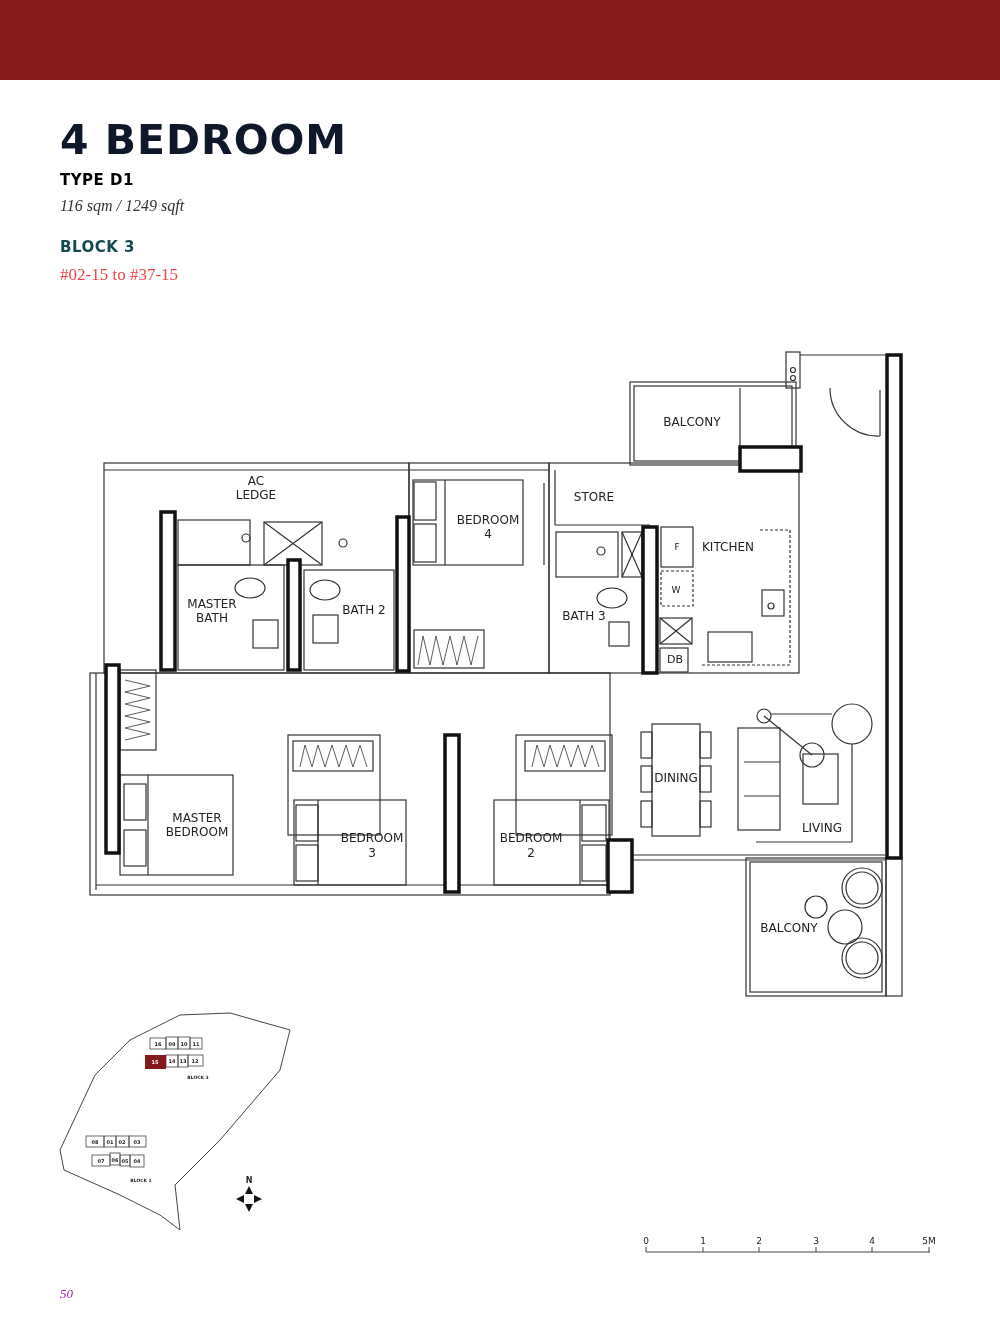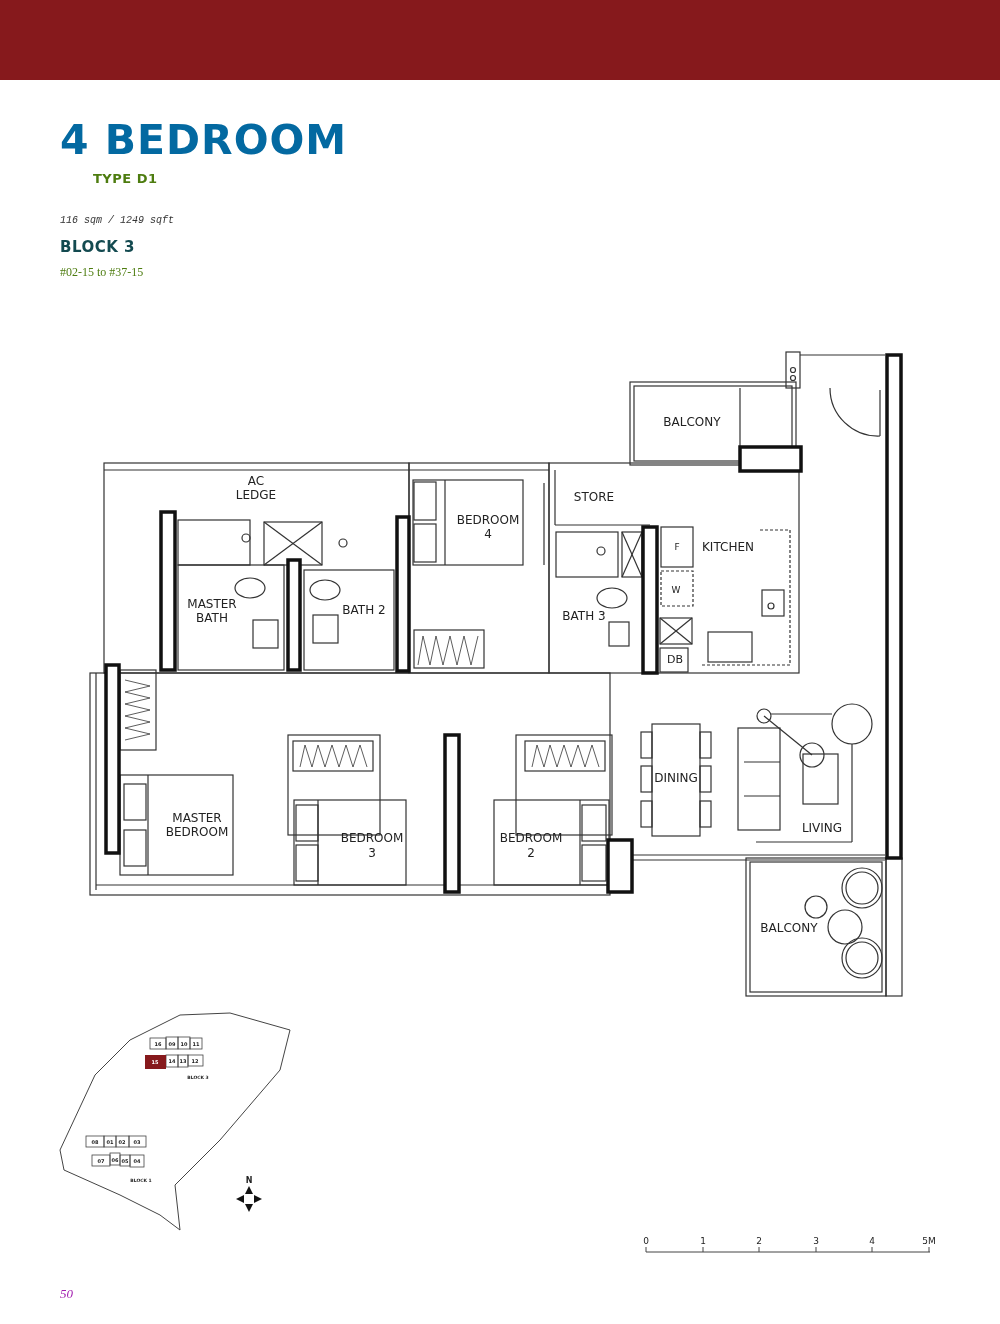"4 BEDROOM" .title { color: #0369a1 -> #0f172a }
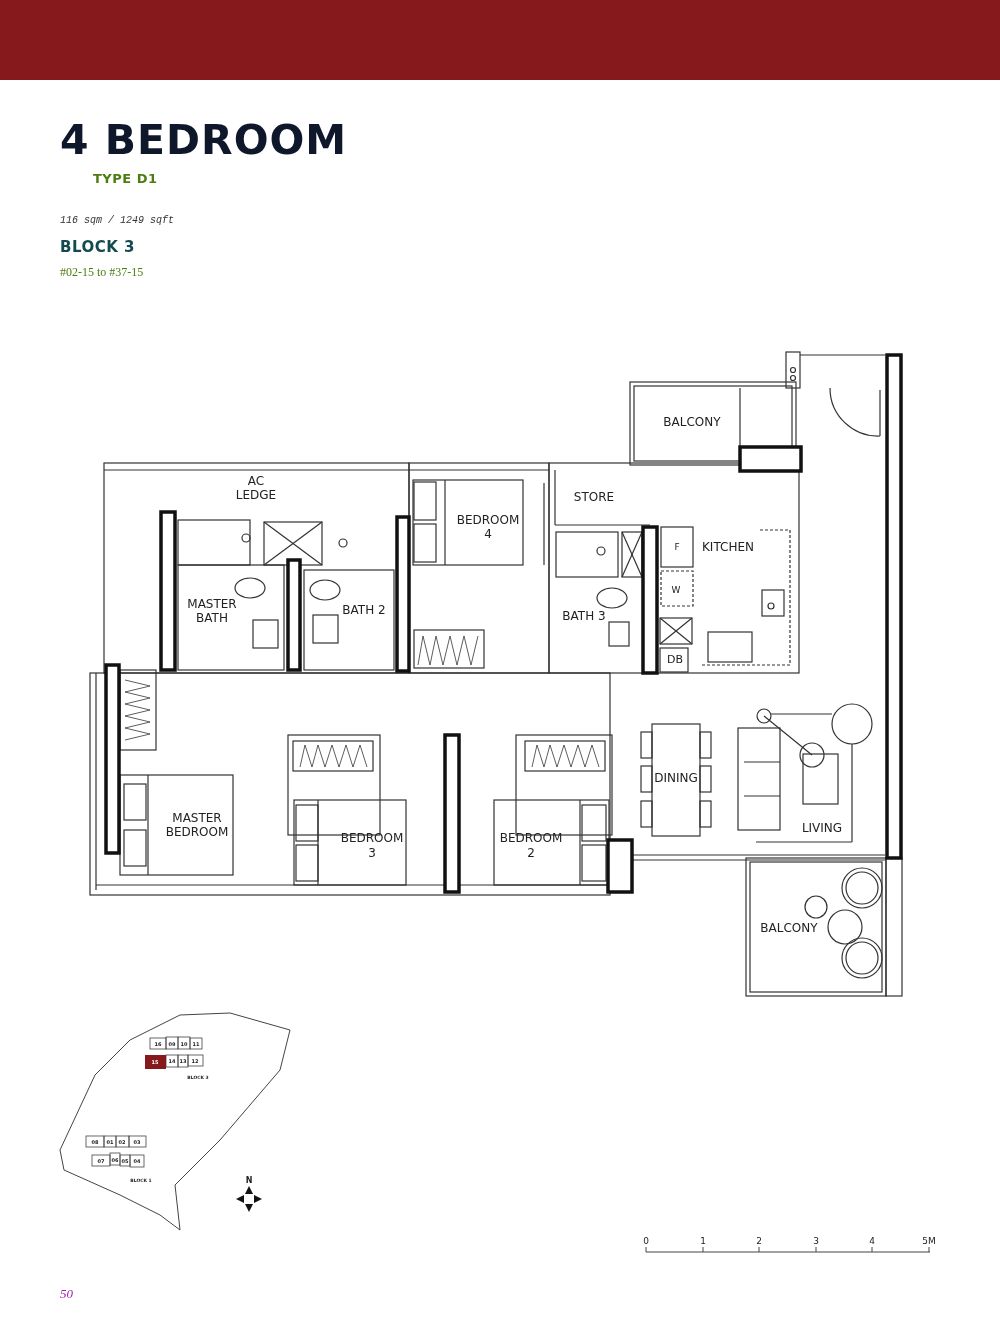"TYPE D1" .type { color: #4d7c0f -> #000000; font-size: 13px -> 15px; margin-left: 33px -> none }
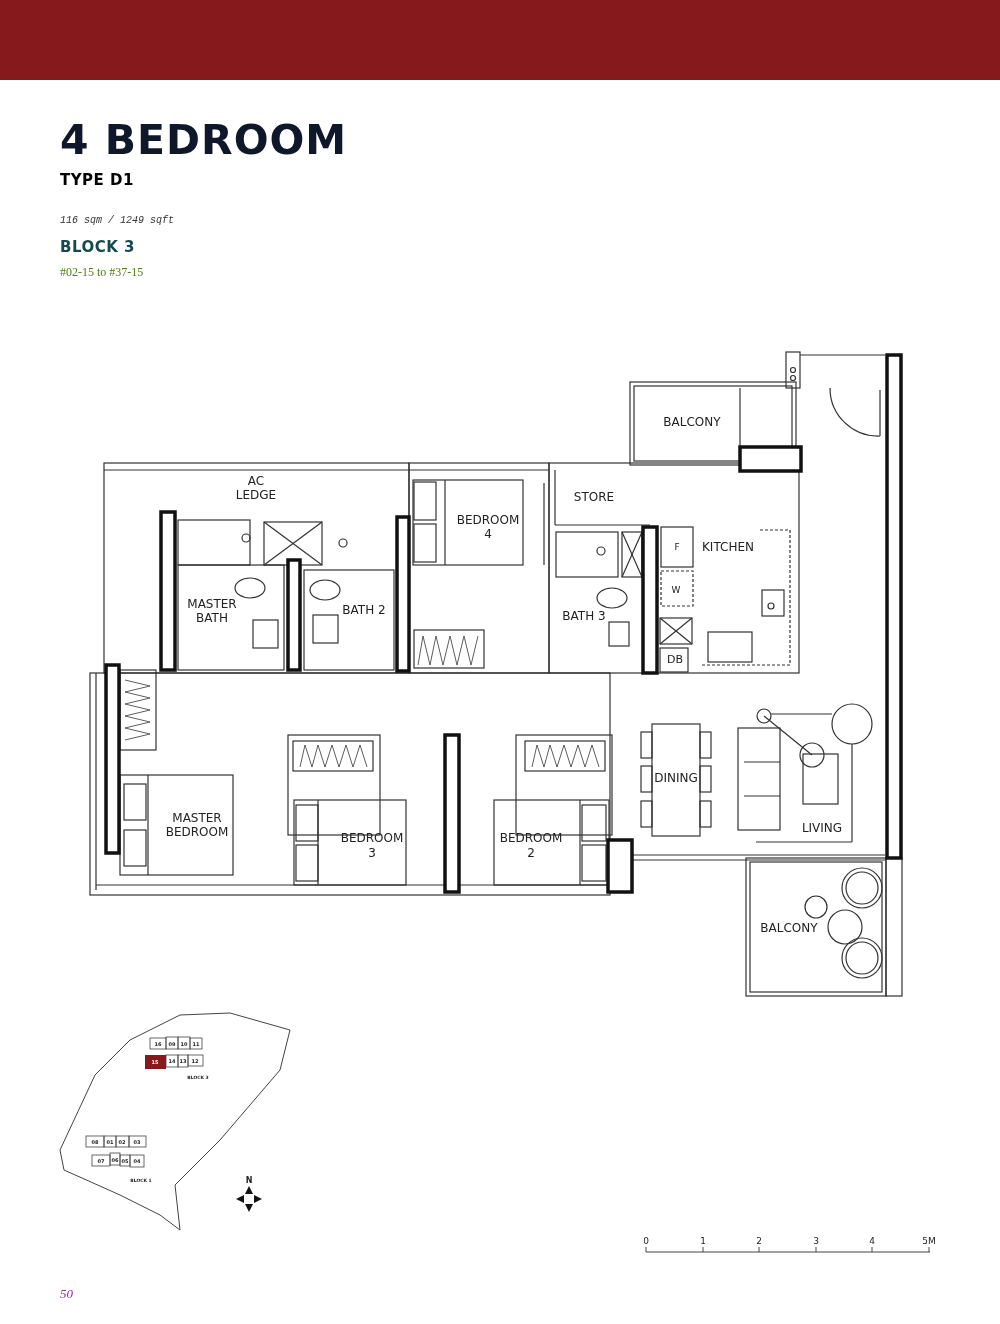"116 sqm / 1249 sqft" .area { font-family: Liberation Mono, monospace -> Liberation Serif, serif; font-size: 10px -> 16px; margin-top: 18px -> none }
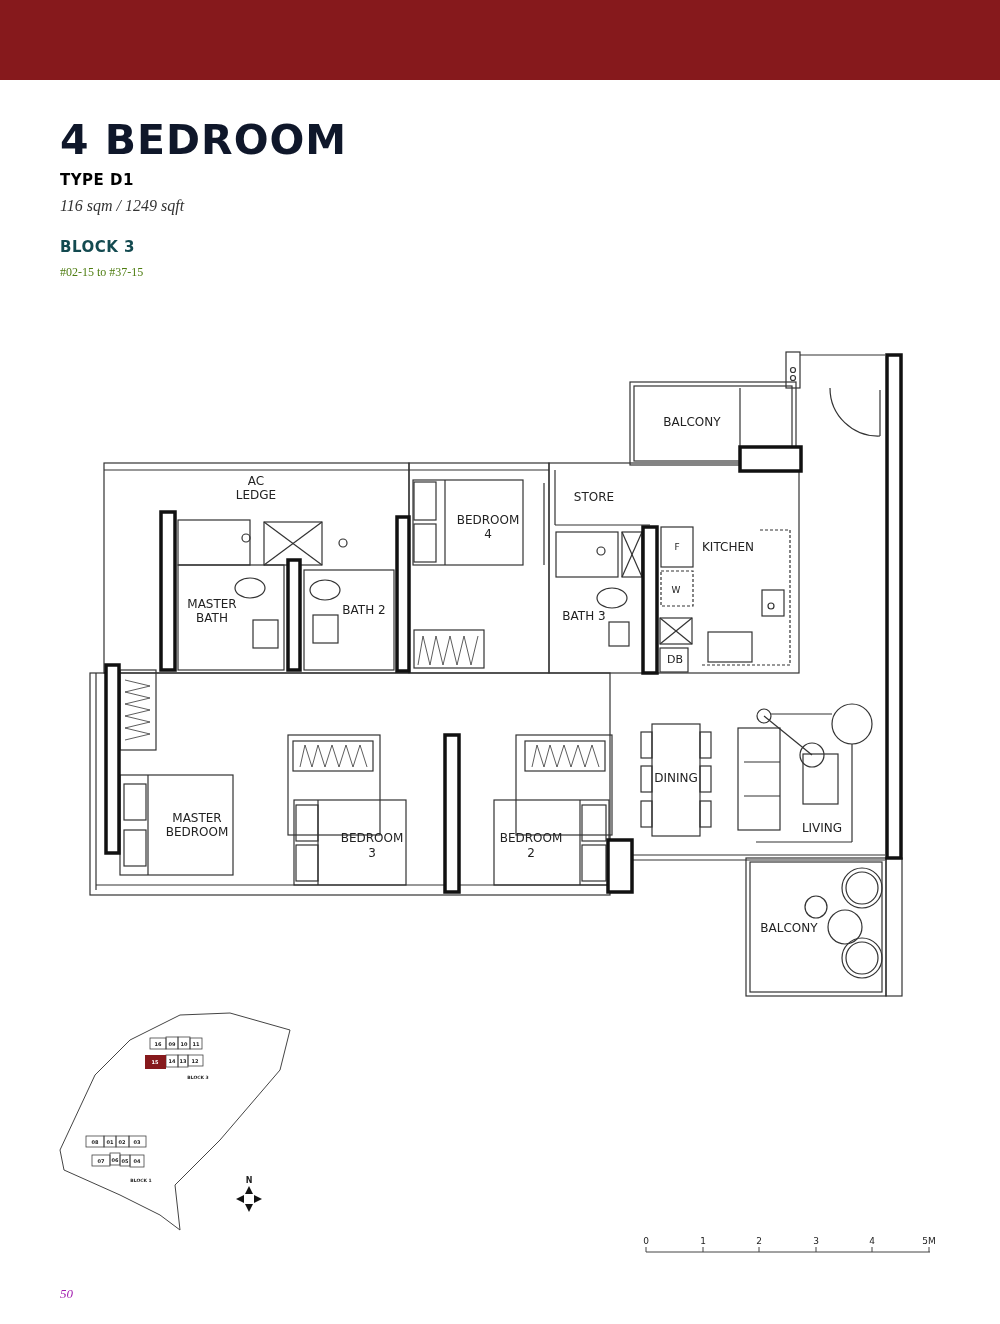"#02-15 to #37-15" .units { color: #4d7c0f -> #ef4444; font-size: 12px -> 17px }
